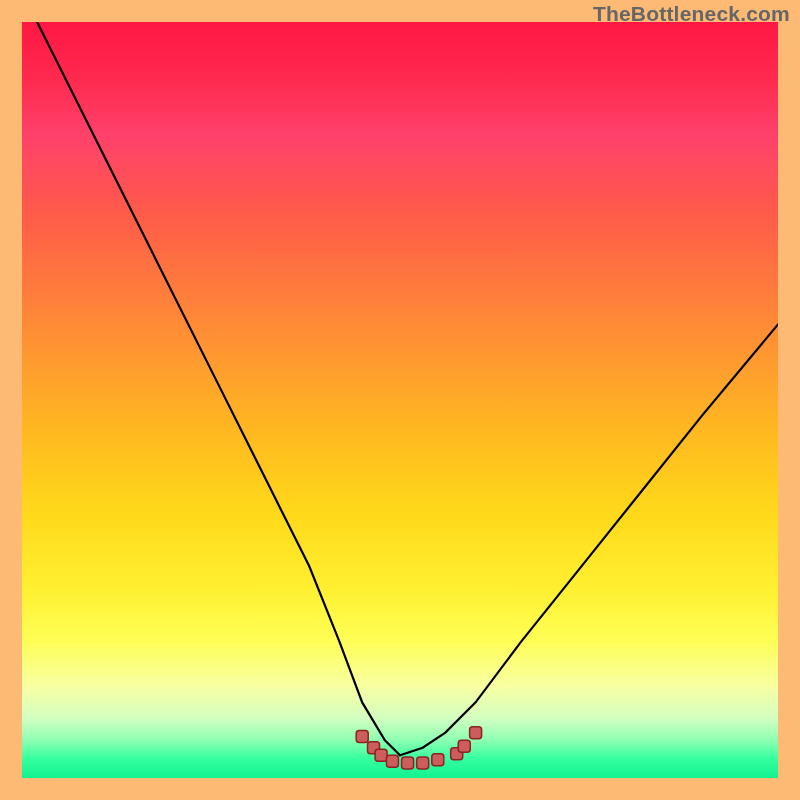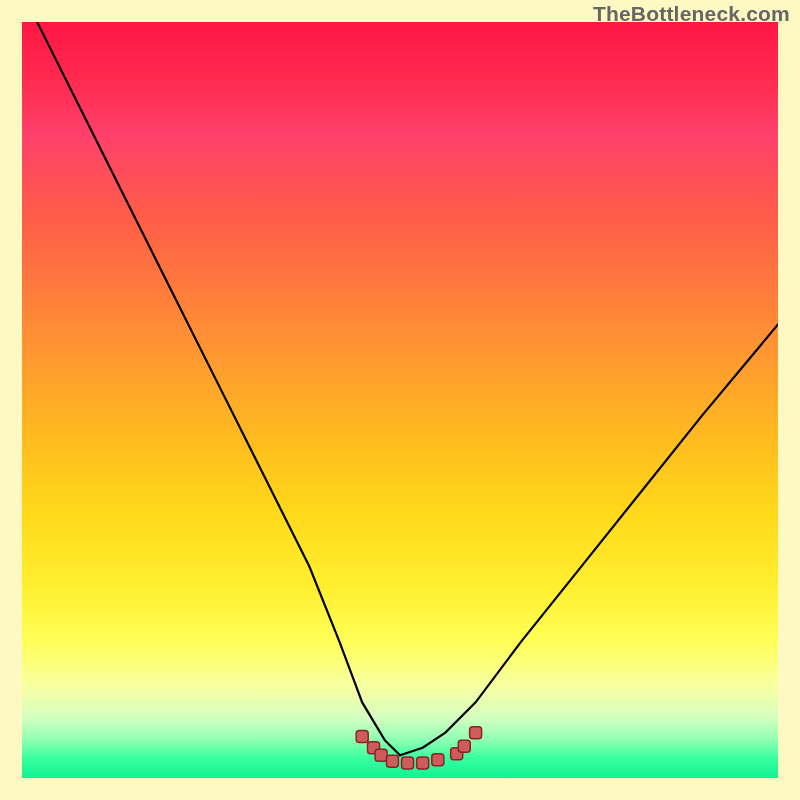"TheBottleneck.com" .frame { background: #fef9c3 -> #fdba74 }
